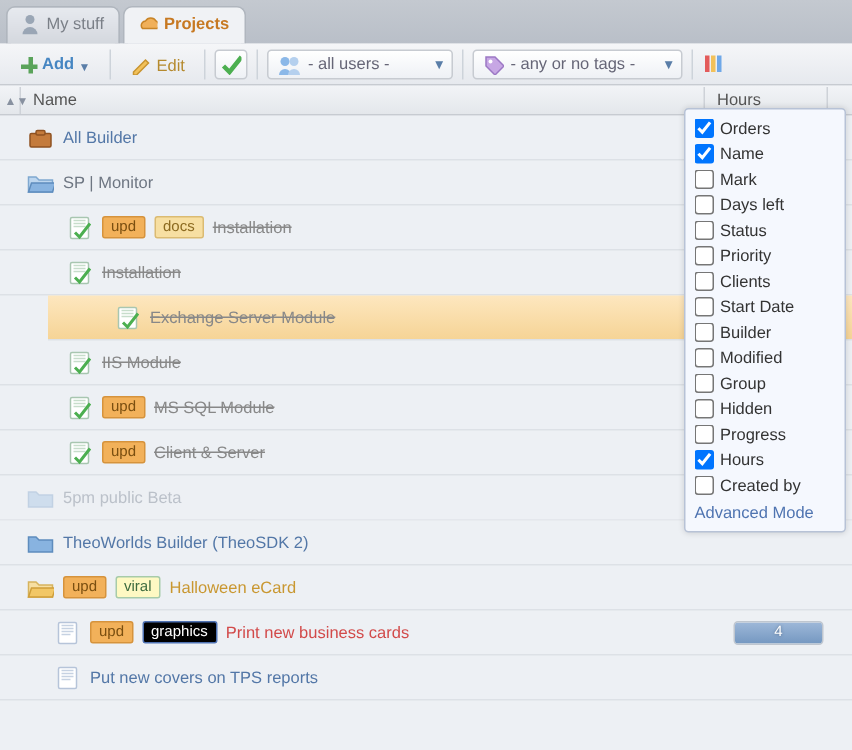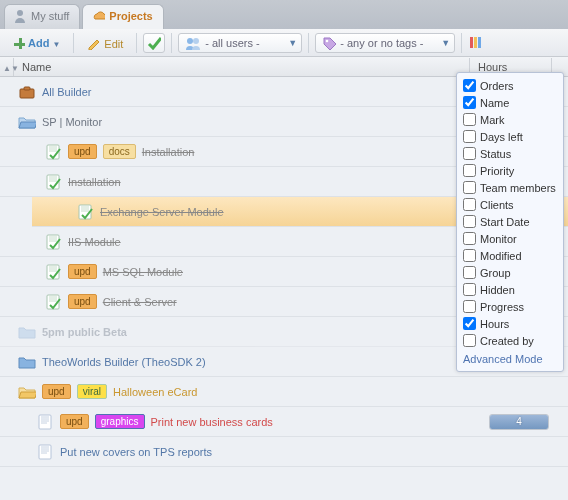"Team members" label { html: <label> <input> <span>Team members</span> </label> -> none }
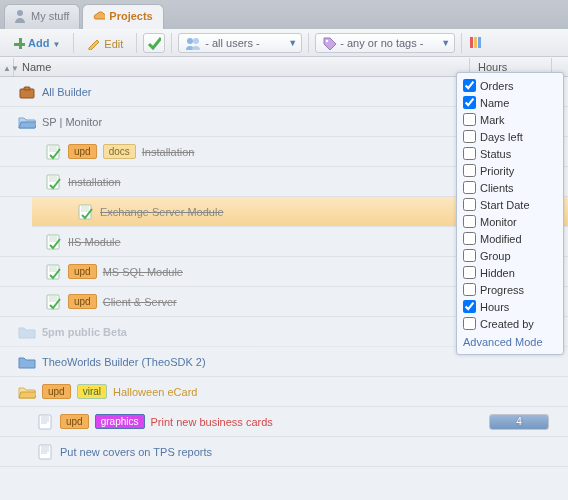"Monitor" span { text: Monitor -> Builder }
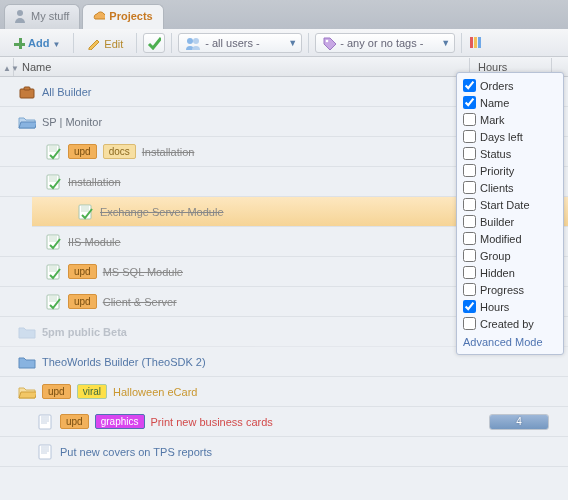"5pm public Beta" .dim { font-weight: bold -> none }
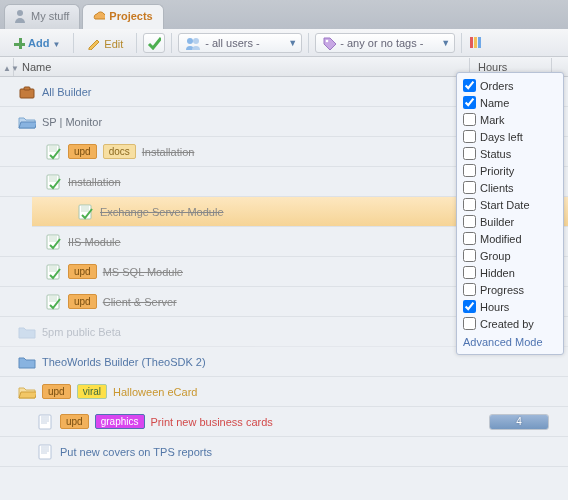"viral" .tag.viral { background: #fde047 -> #fef9c3 }
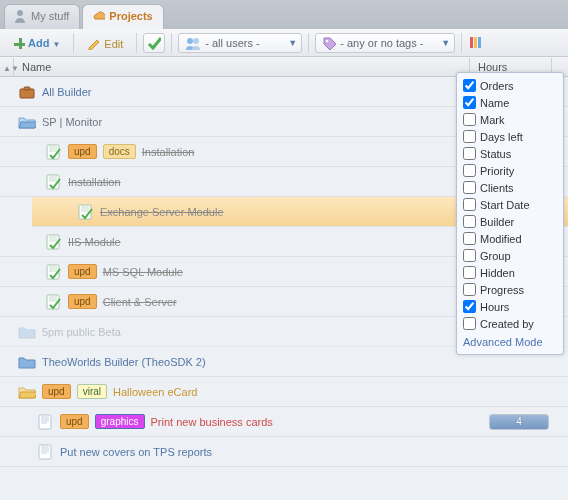"graphics" .tag.gfx { background: #d946ef -> #000000 }
